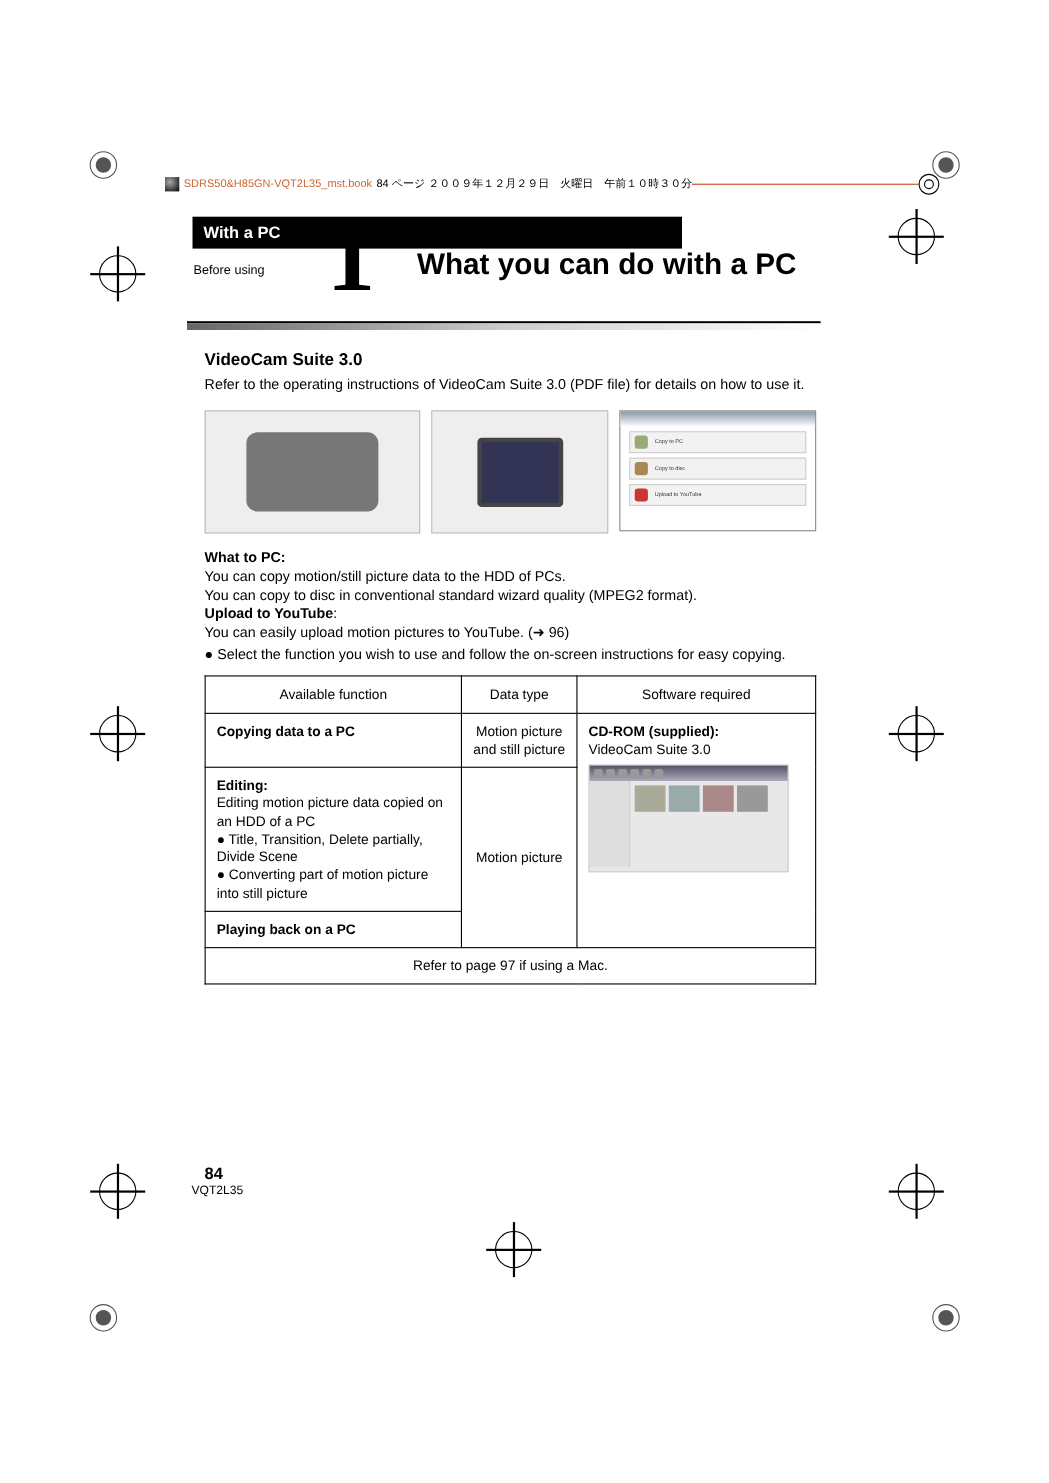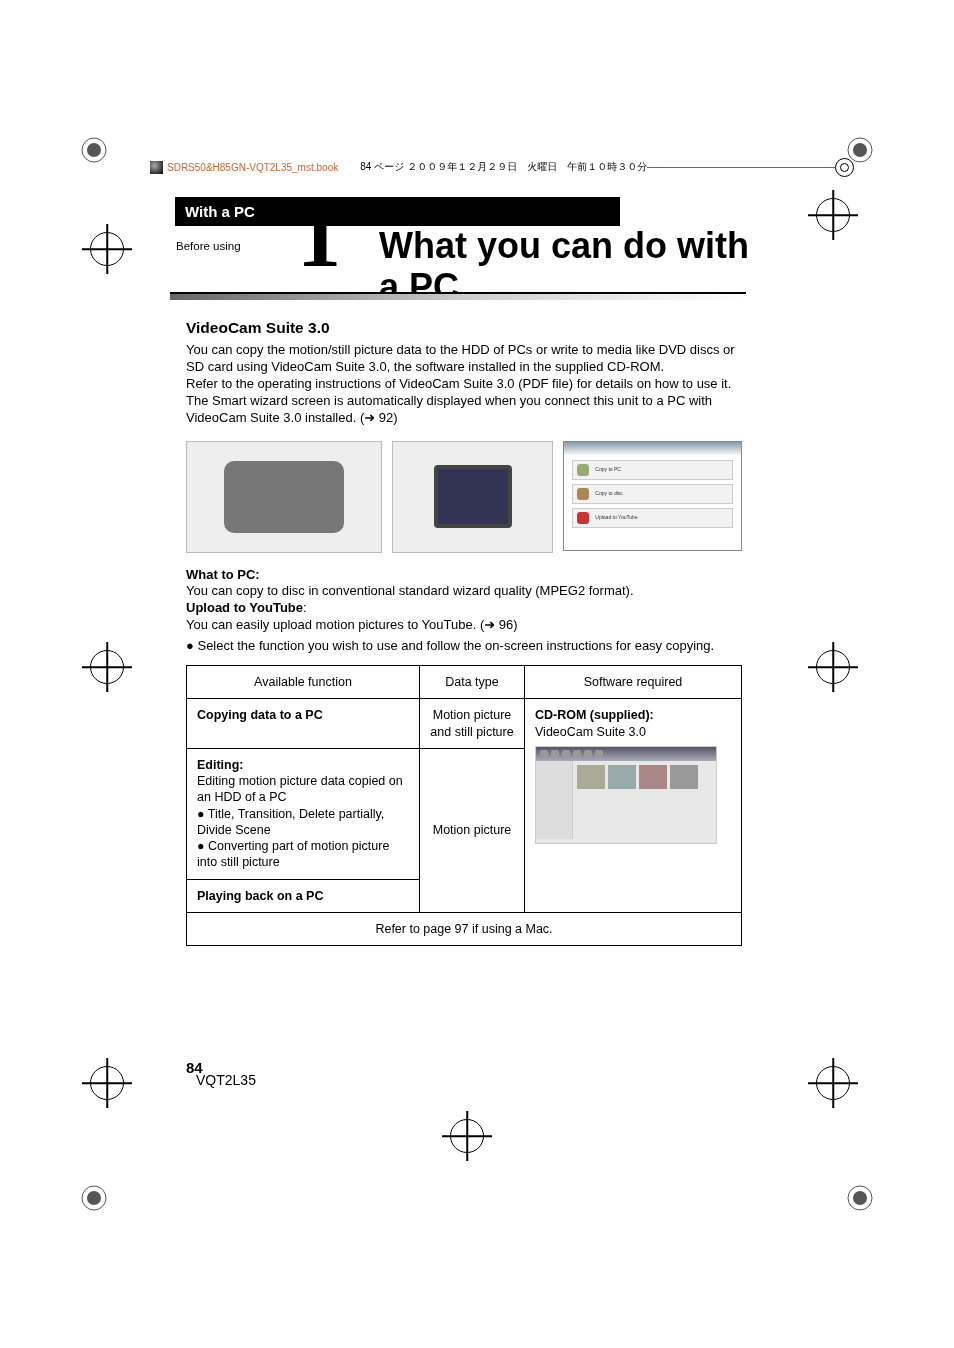"84 ページ ２００９年１２月２９日 火曜日 午前１０時３０分" span { margin-left: 22px -> 4px }
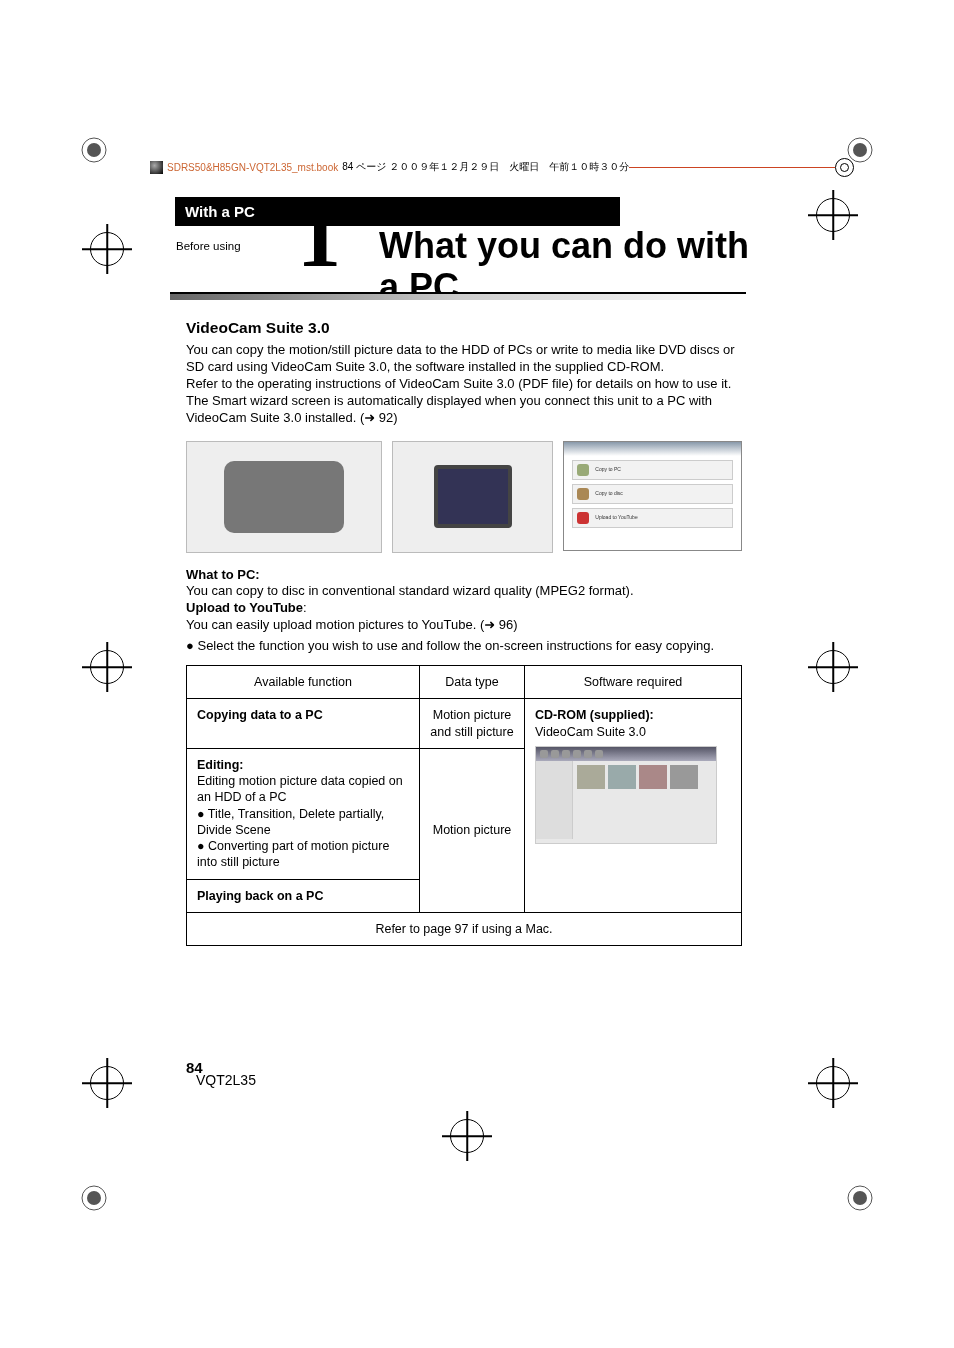"What you can do with" .title { font-size: 36px -> 27px }
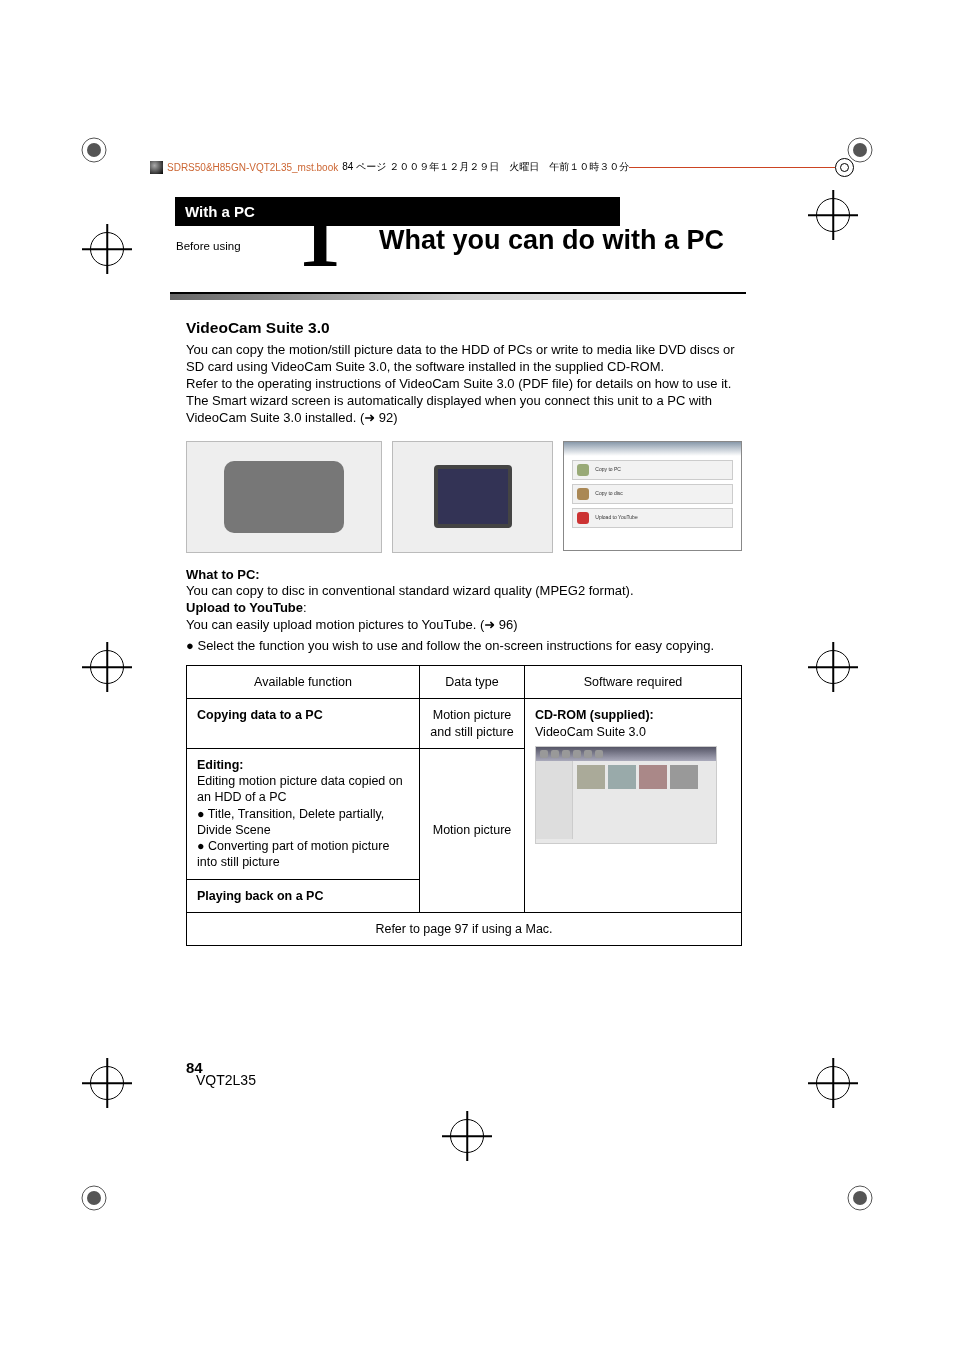"You can copy the motion/still" div { html: <div>You can copy the motion/still picture data to the HDD of PCs or write to media like DVD discs or SD card using VideoCam Suite 3.0, the software installed in the supplied CD-ROM.</div> -> none }
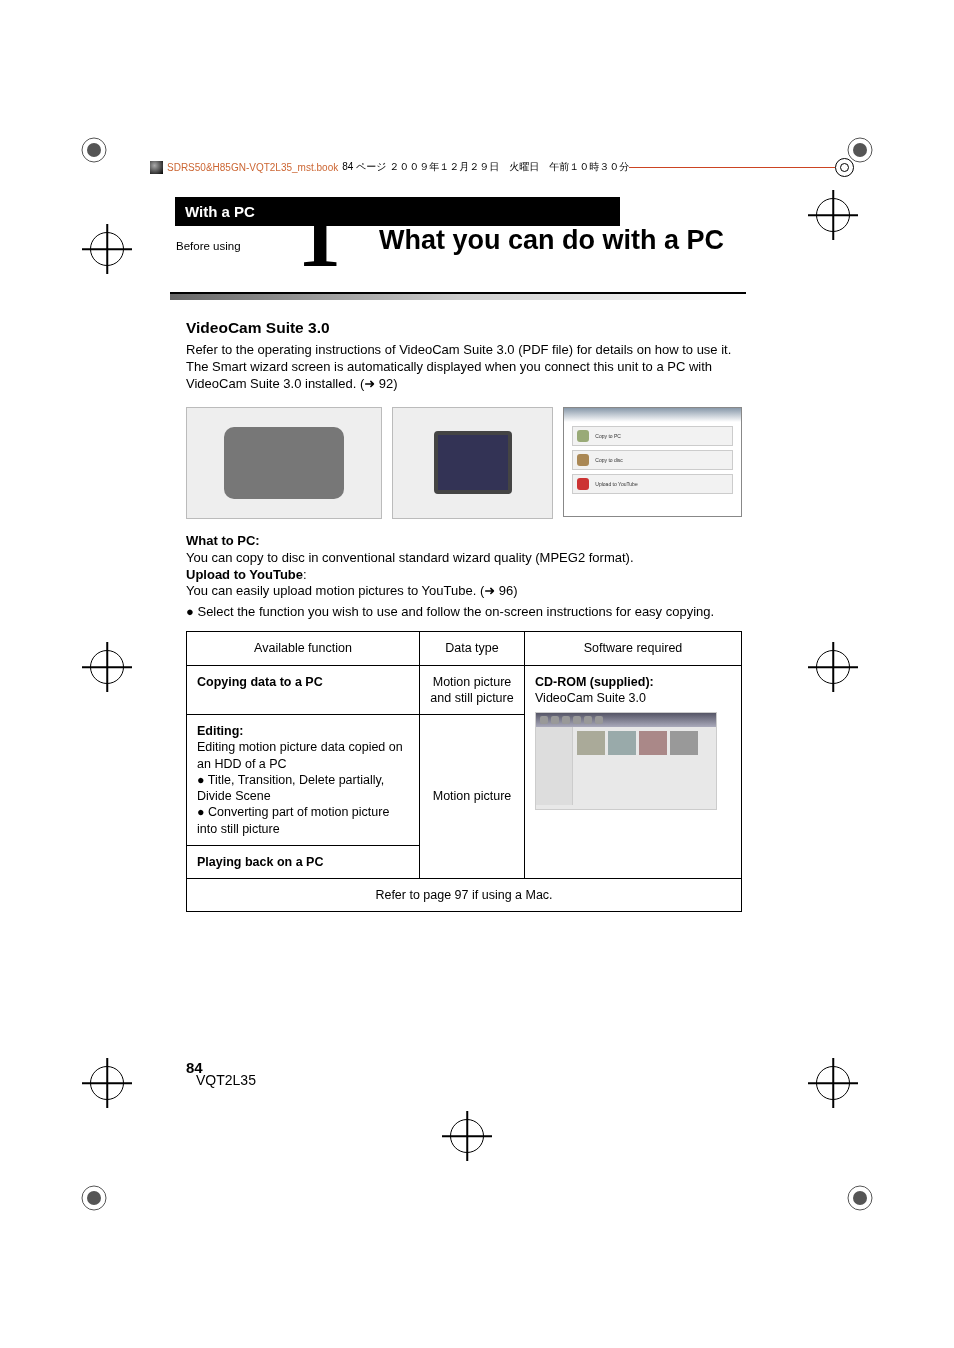"The Smart wizard screen is" div { html: <div><span>The Smart wizard screen is automatically displayed when you connect this unit to a PC with VideoCam Suite 3.0 installed. (</span>➜ <span>92)</span></div> -> none }
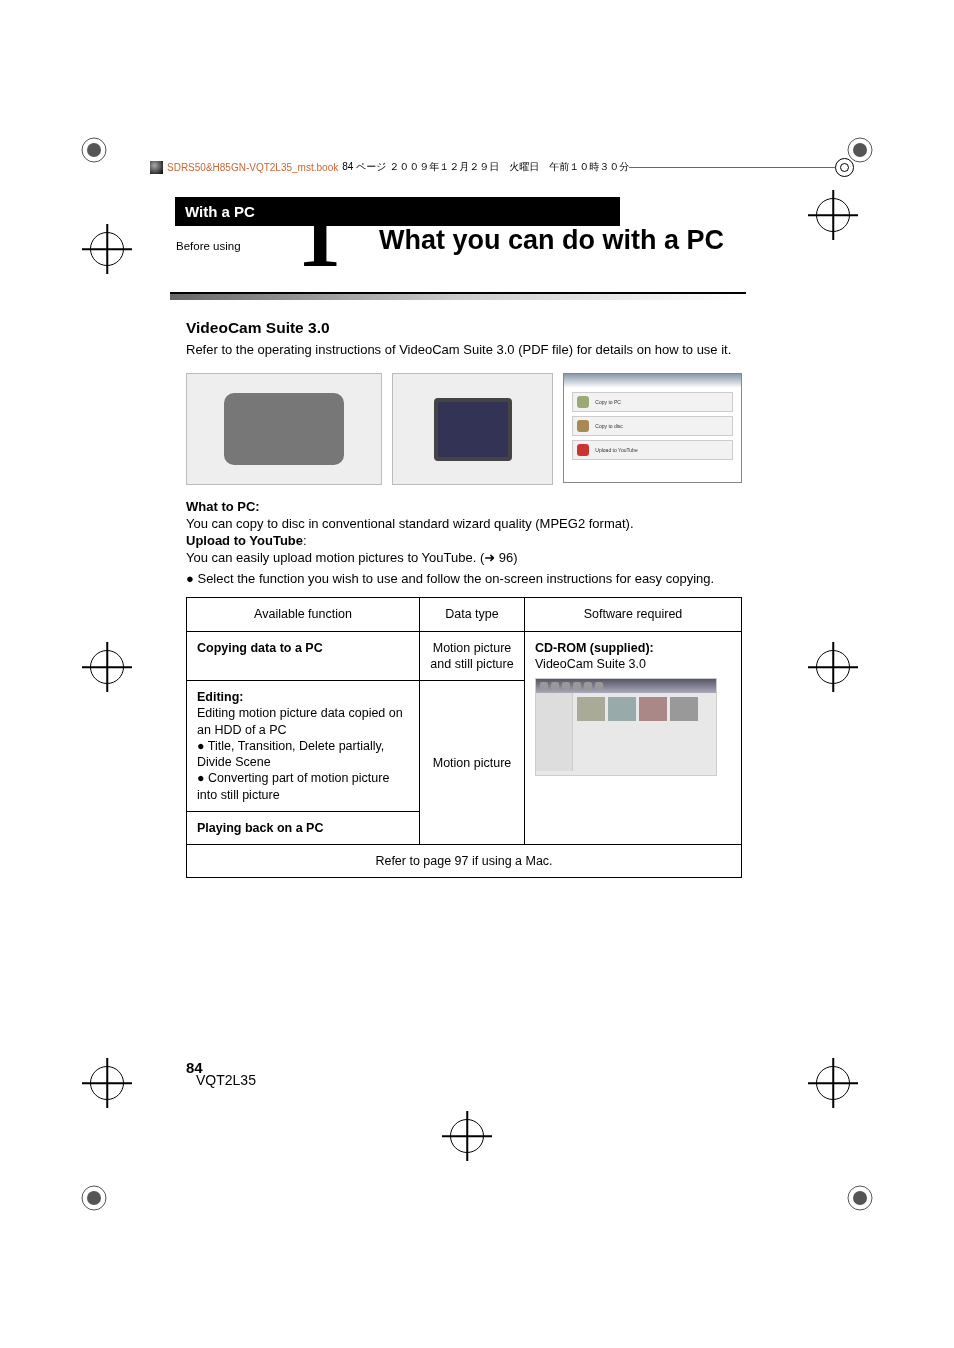"You can copy motion/still picture" div { html: none -> <div>You can copy motion/still picture data to the HDD of PCs.</div> }
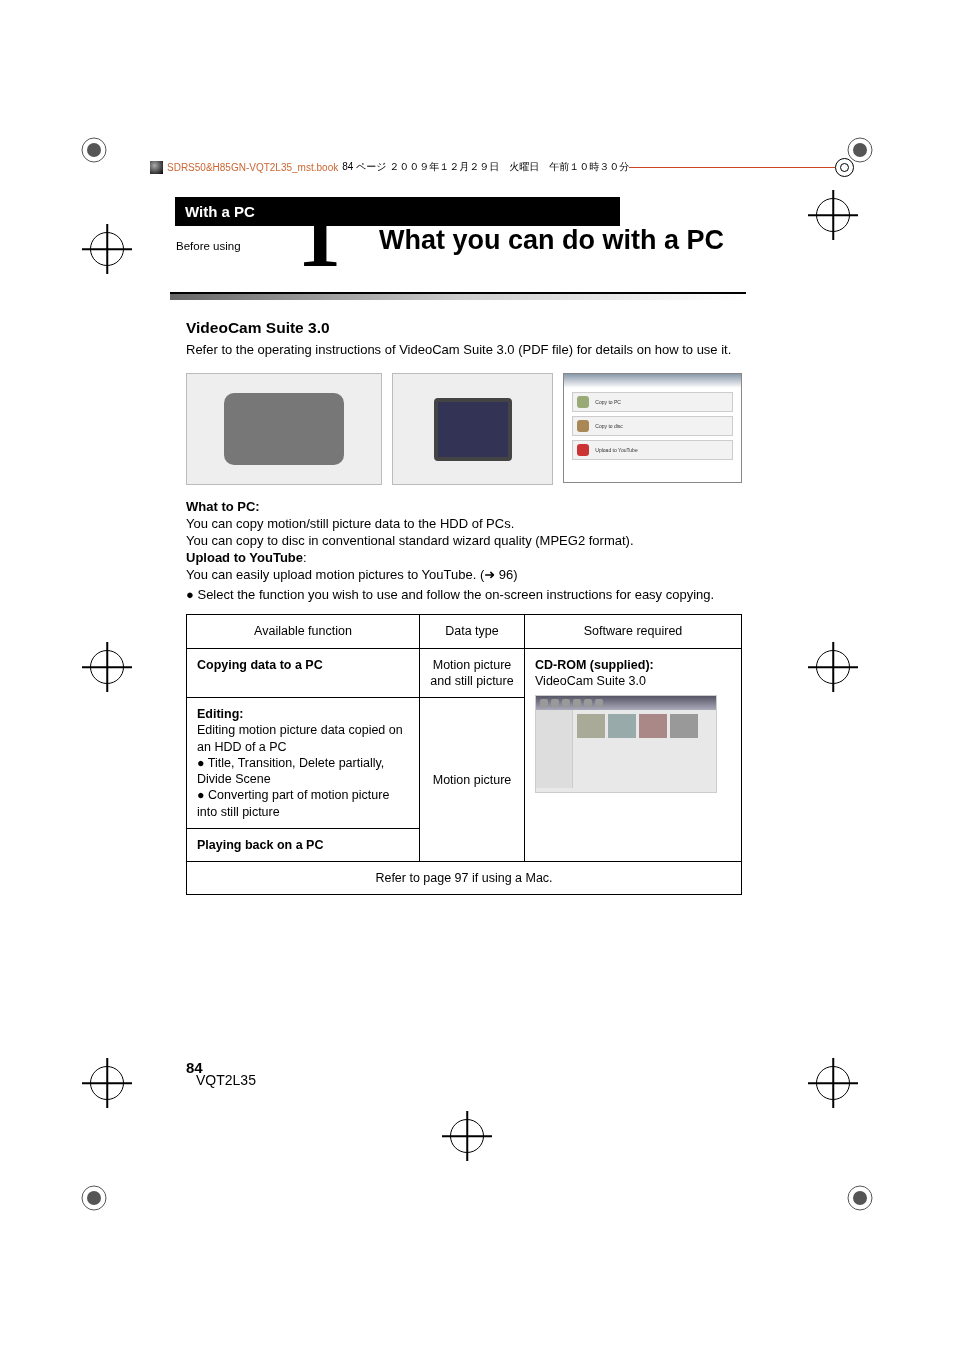"VQT2L35" .pgcode { font-size: 14px -> 11px; left: 196px -> 174px }
